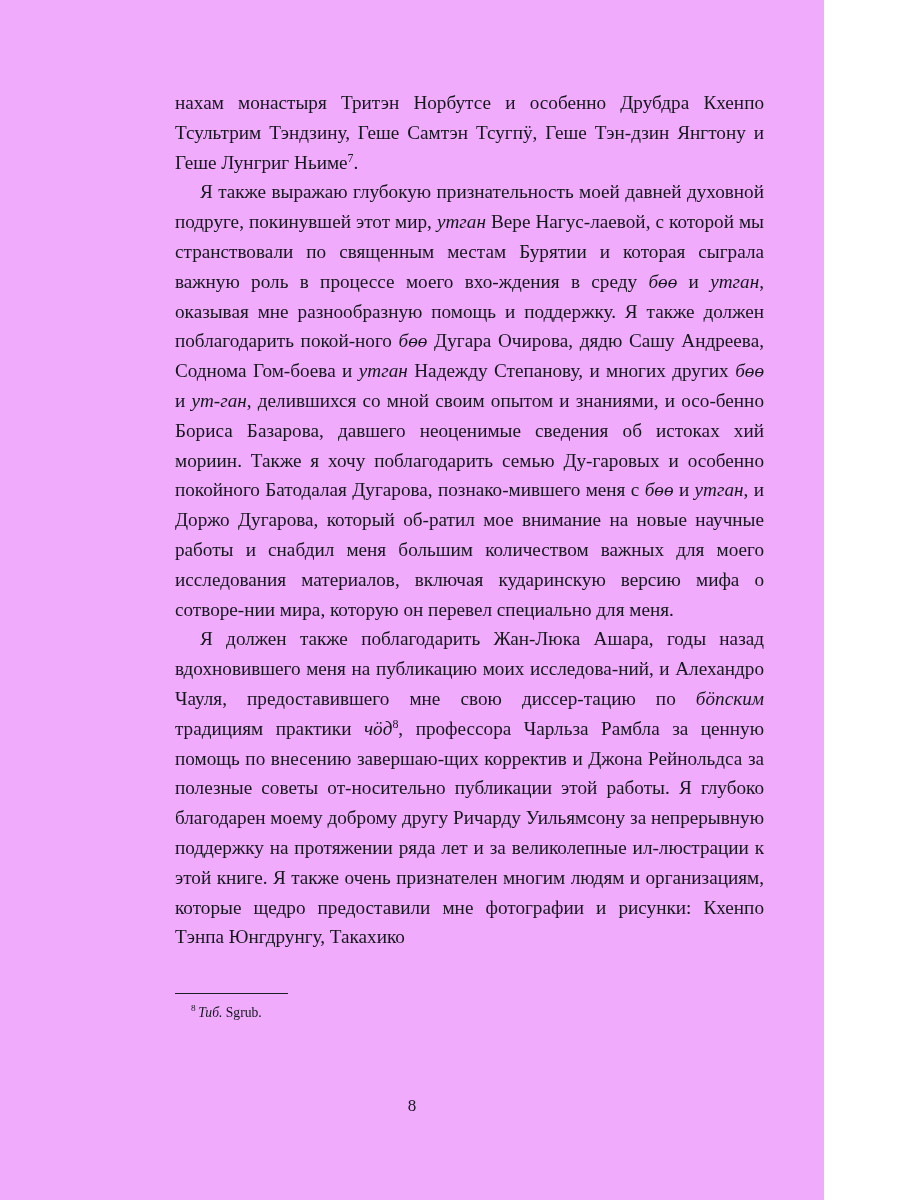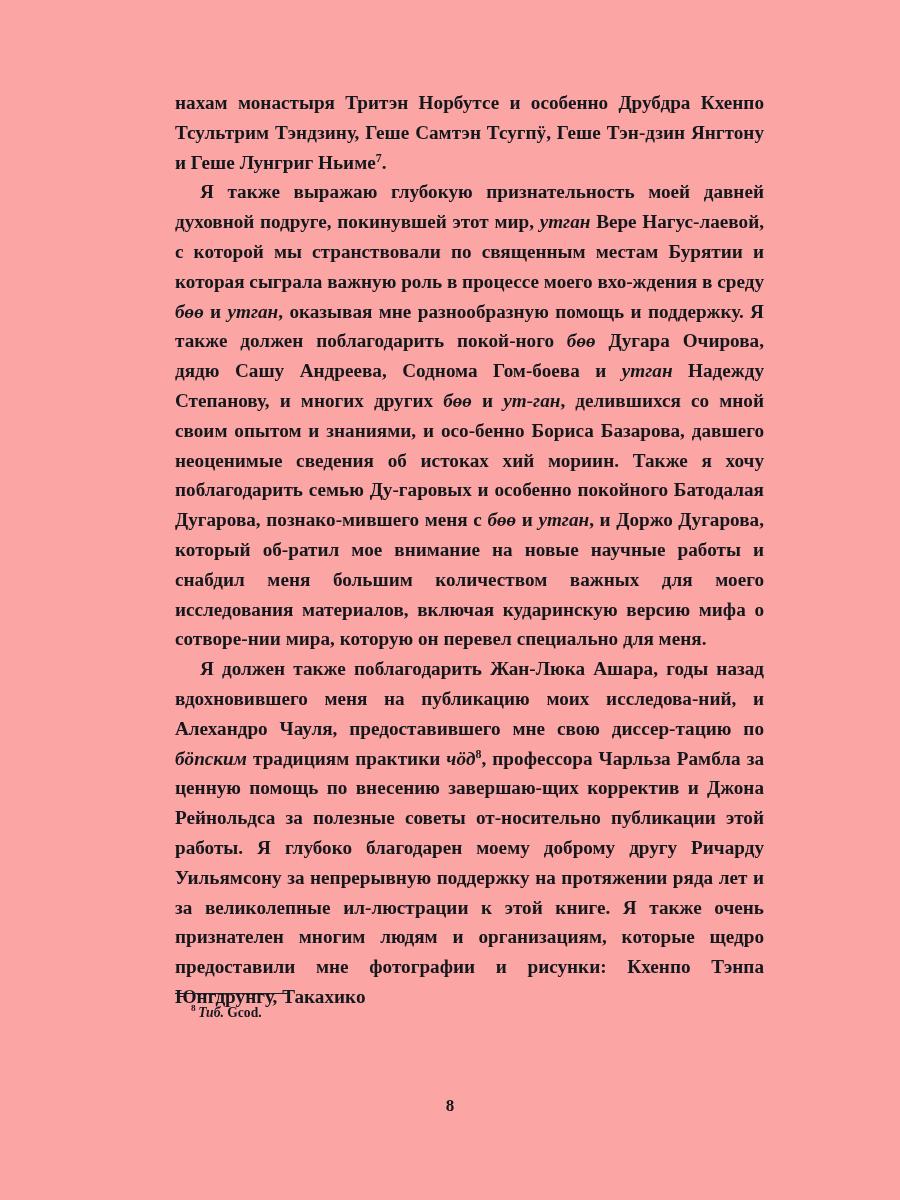"нахам монастыря Тритэн Норбутсе и" .page { background: #fca5a5 -> #f0abfc; font-weight: bold -> none; width: 900px -> 824px }
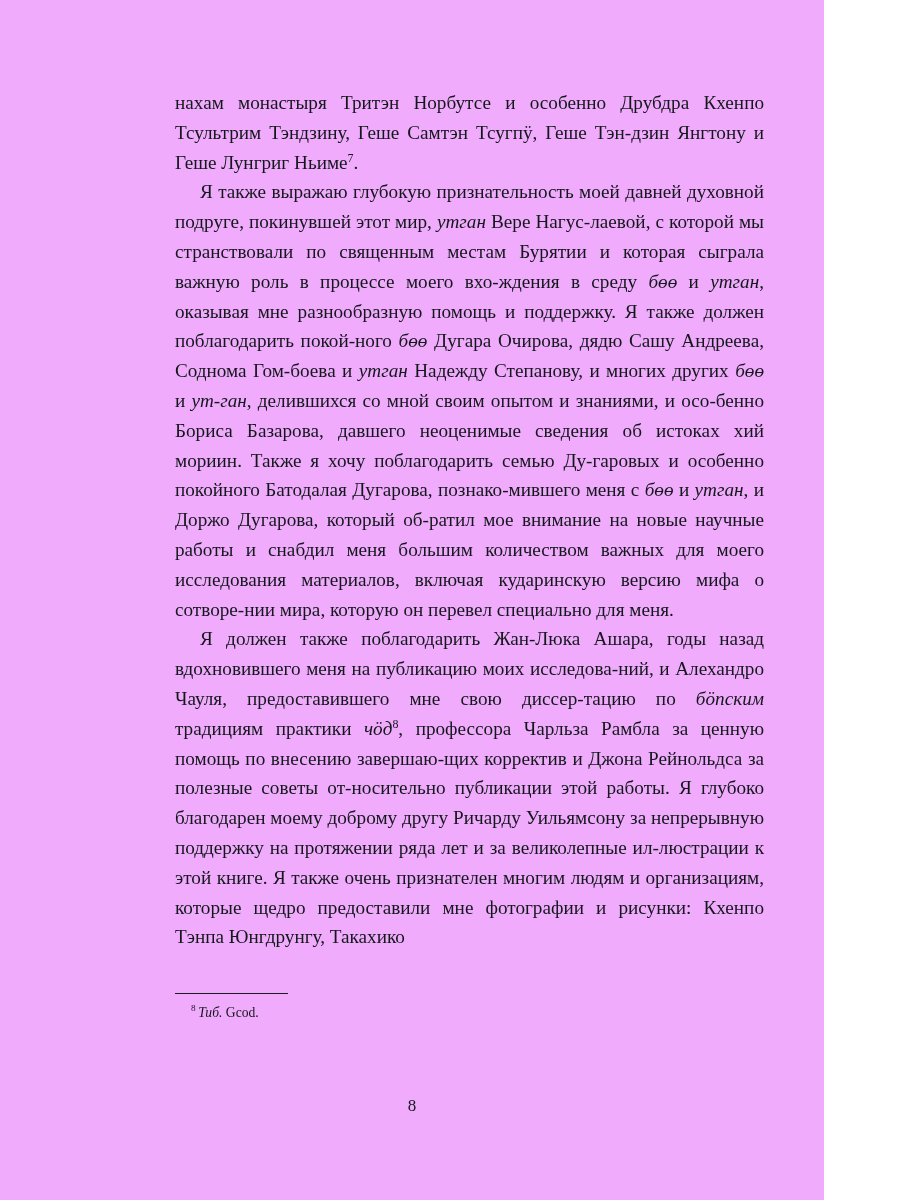"Gcod." span { text: Gcod -> Sgrub }
